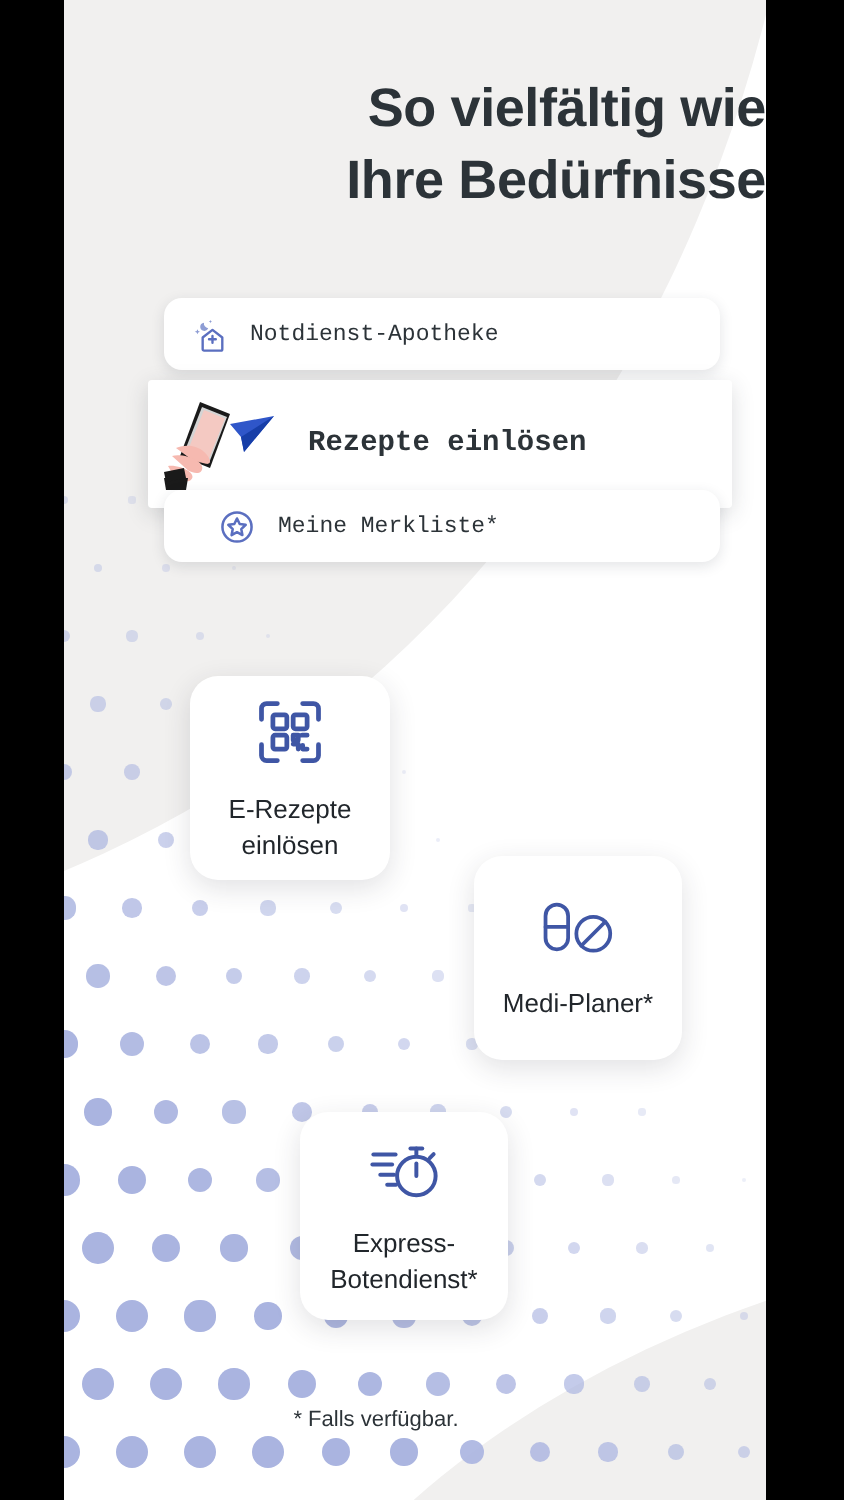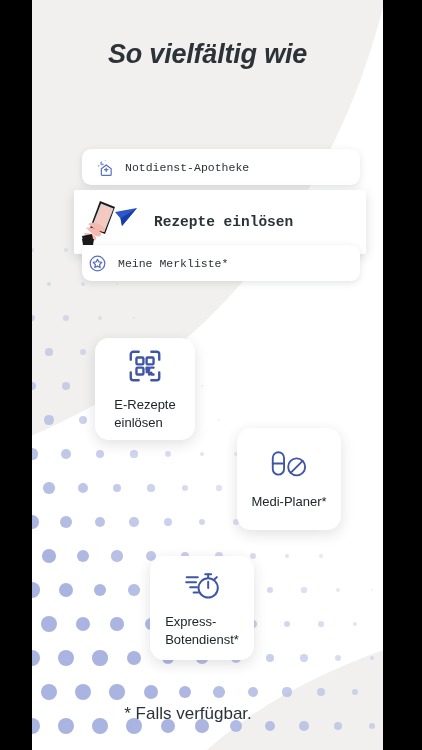"So vielfältig wie" .heading { font-style: italic -> none; text-align: center -> right }
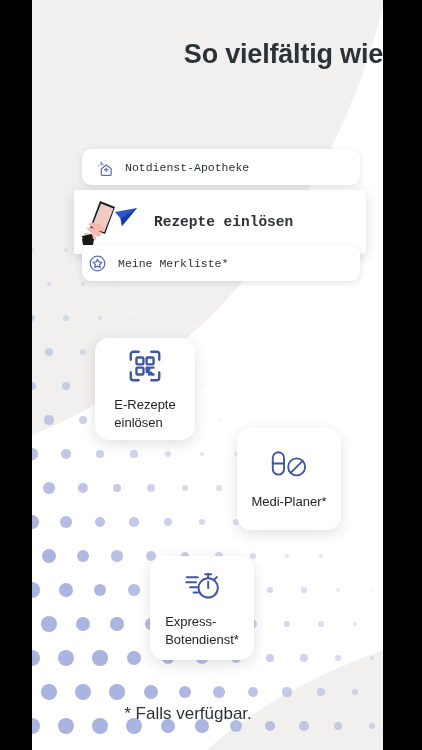"Ihre Bedürfnisse" div { html: none -> <div>Ihre Bedürfnisse</div> }
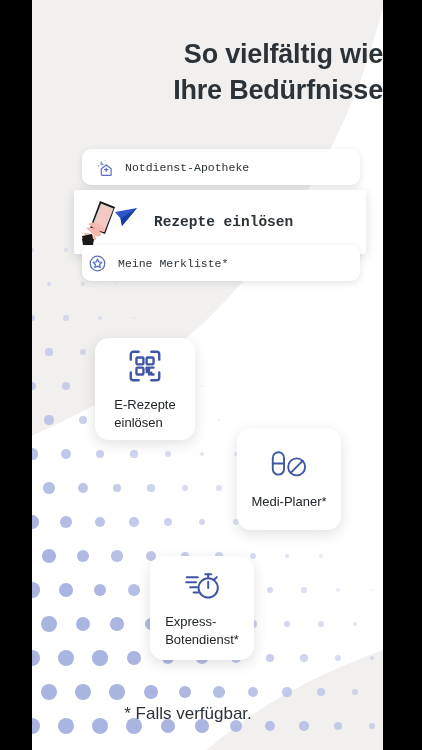"Meine Merkliste*" .row-3 { padding-left: 6px -> 27px }
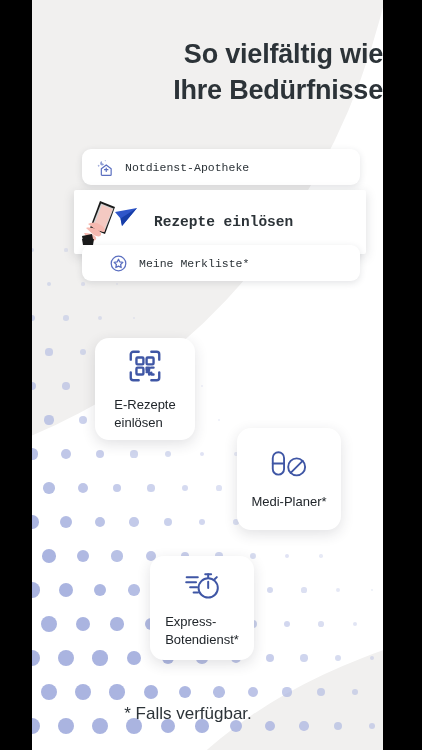"E-Rezepte" .tile { text-align: none -> center }
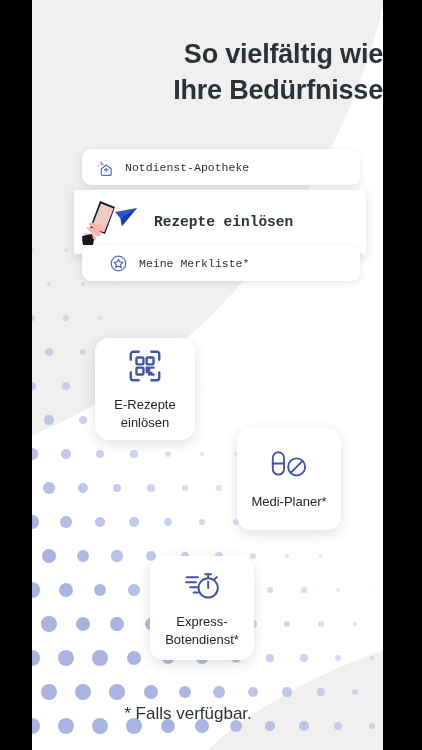"* Falls verfügbar." .footnote { font-size: 17px -> 11px }
